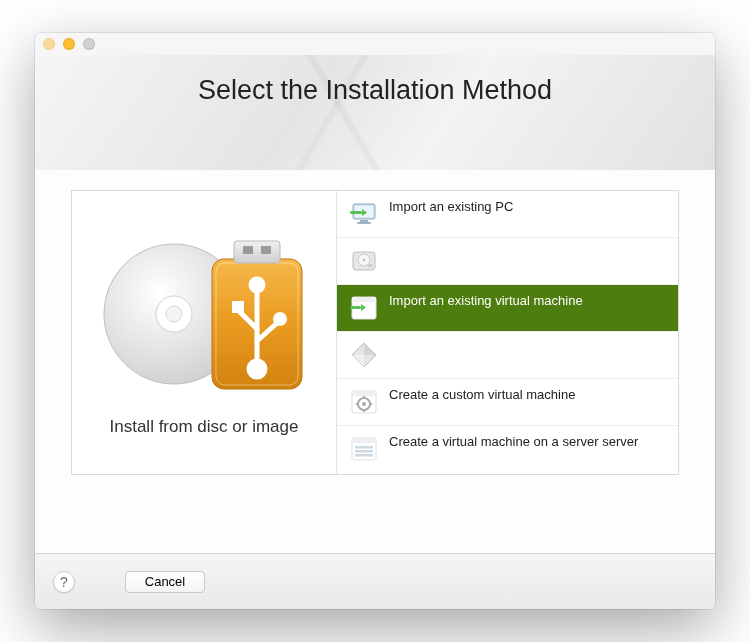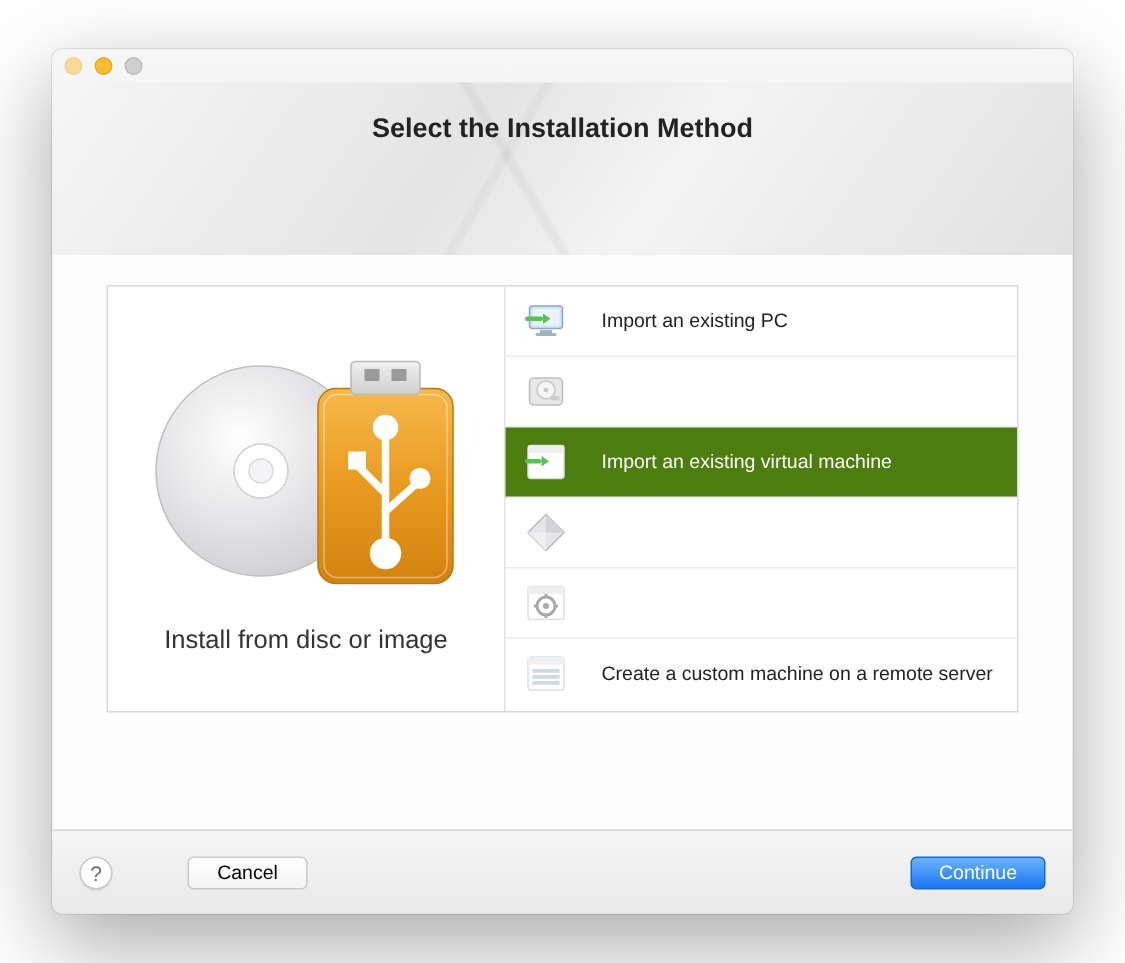"Select the Installation Method" .header-title { font-size: 18px -> 27px; font-weight: 700 -> 400 }
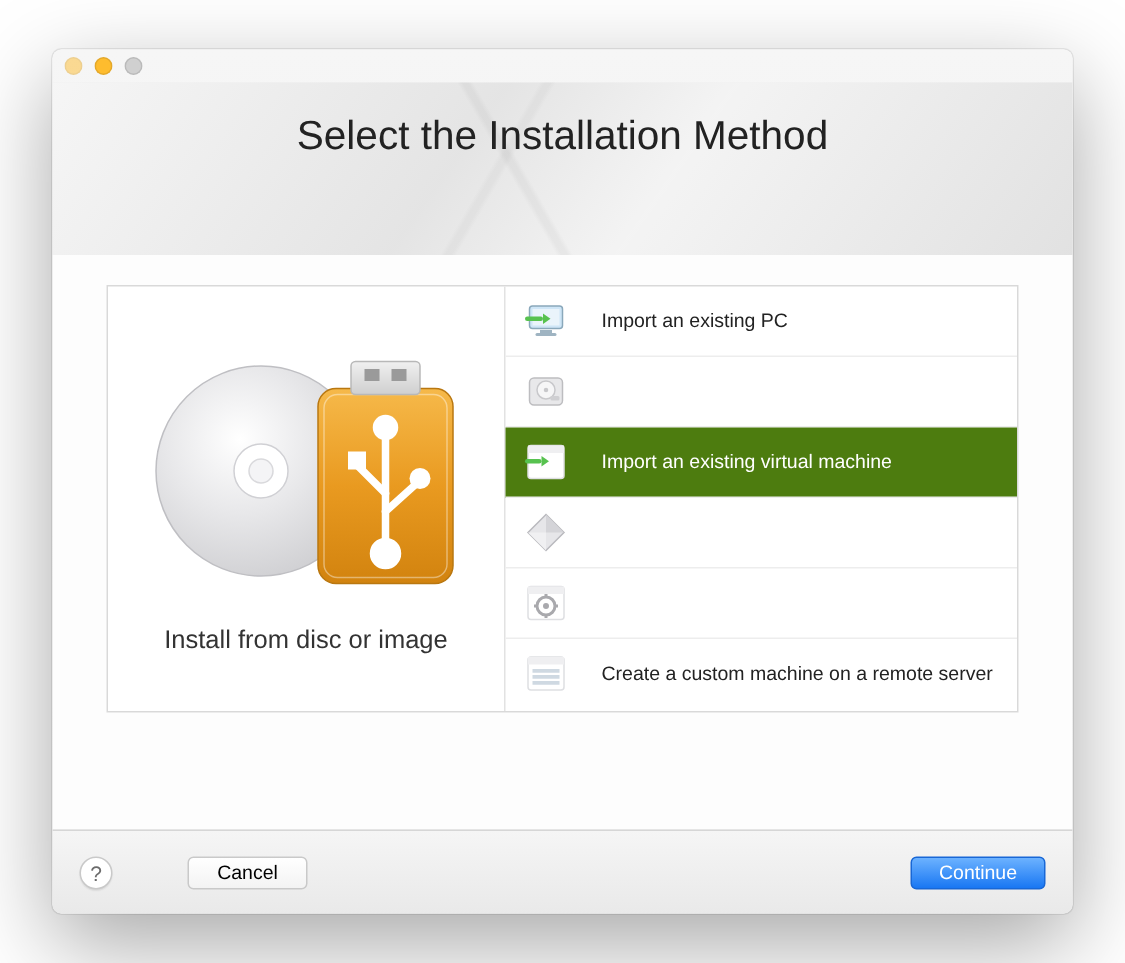"Import an existing PC" .option-row { align-items: center -> none; gap: 22px -> 10px }
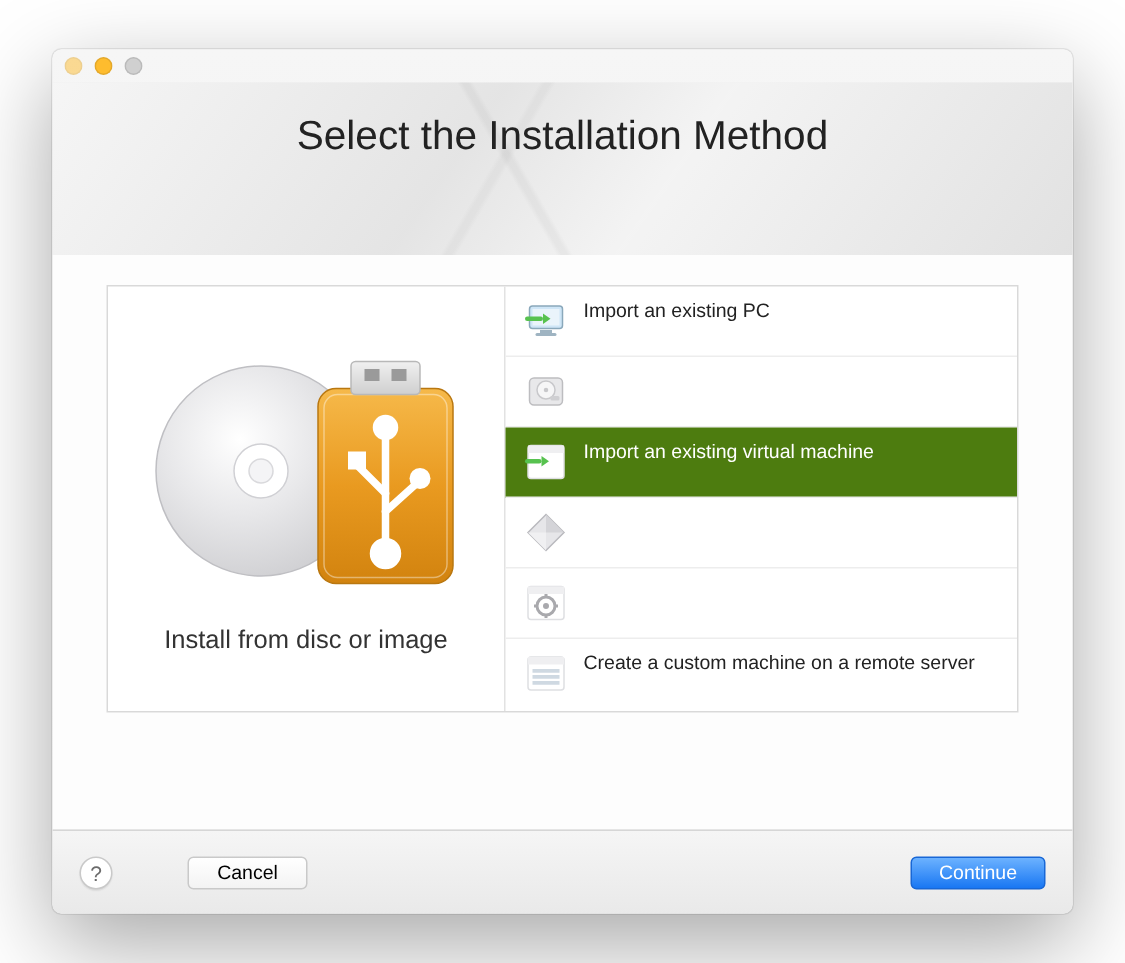"Create a custom virtual machine" div.option-label { html: none -> <div>Create a custom virtual machine</div> }
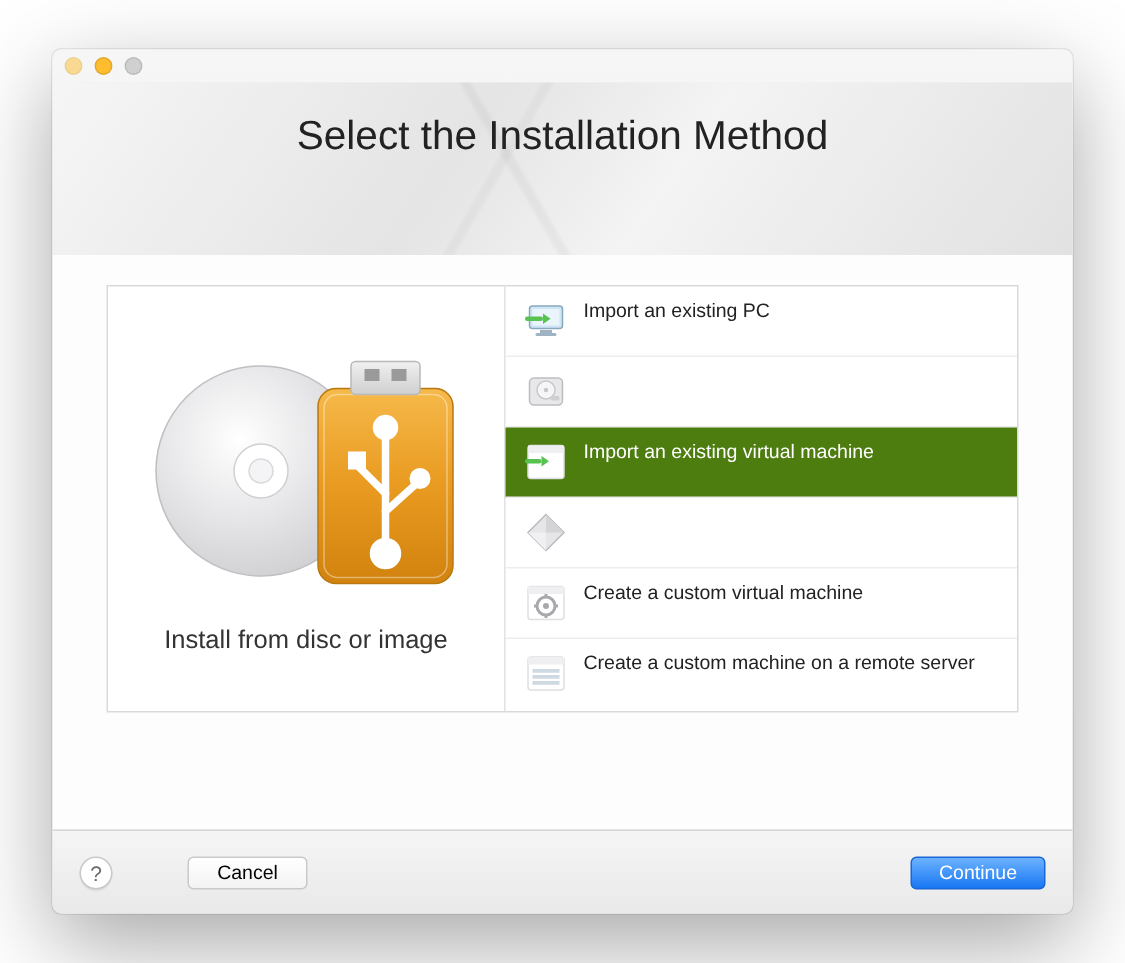"Create a custom machine on" div.option-label { text: custom machine on a remote -> virtual machine on a server }
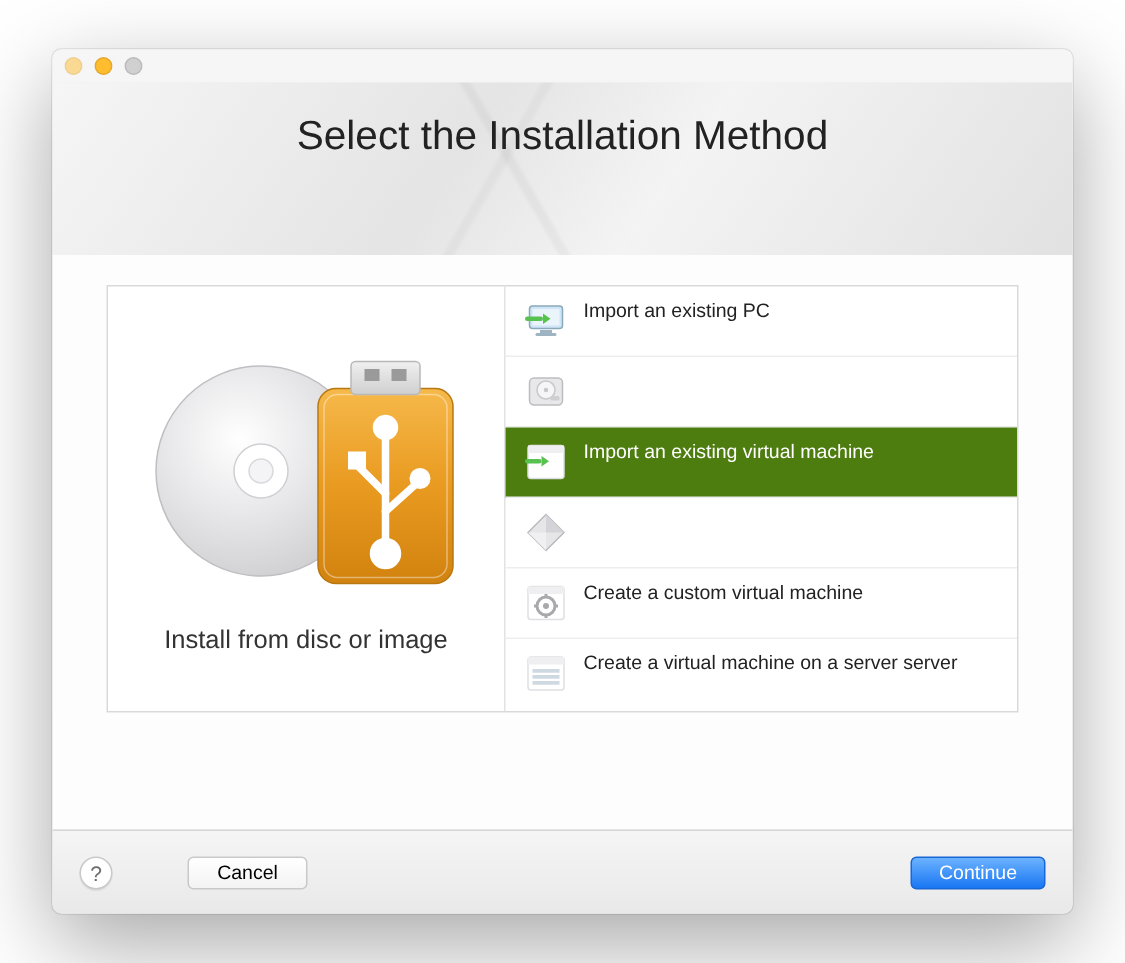"Continue" button.btn { html: <button> <span>Continue</span> </button> -> none }
